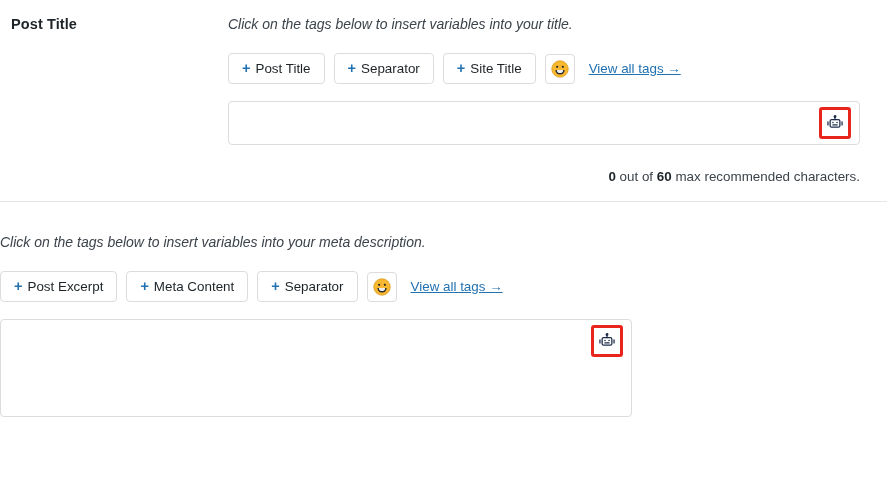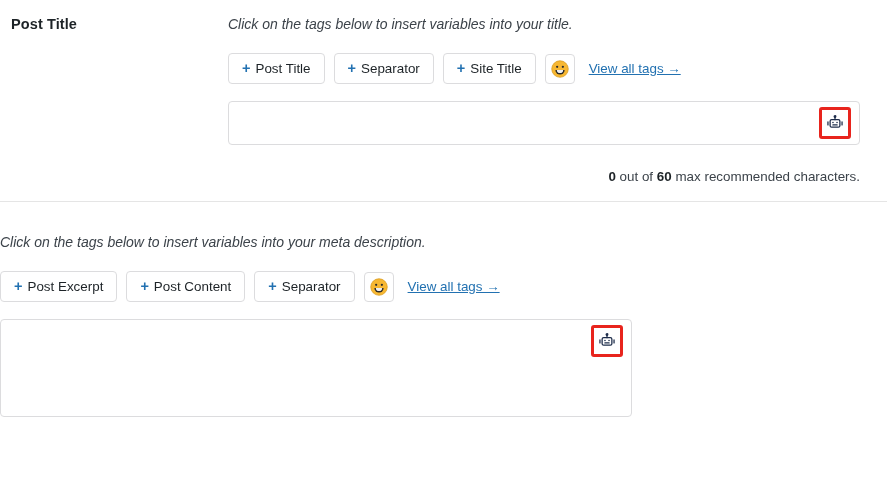"Post Content" span { text: Post -> Meta }
